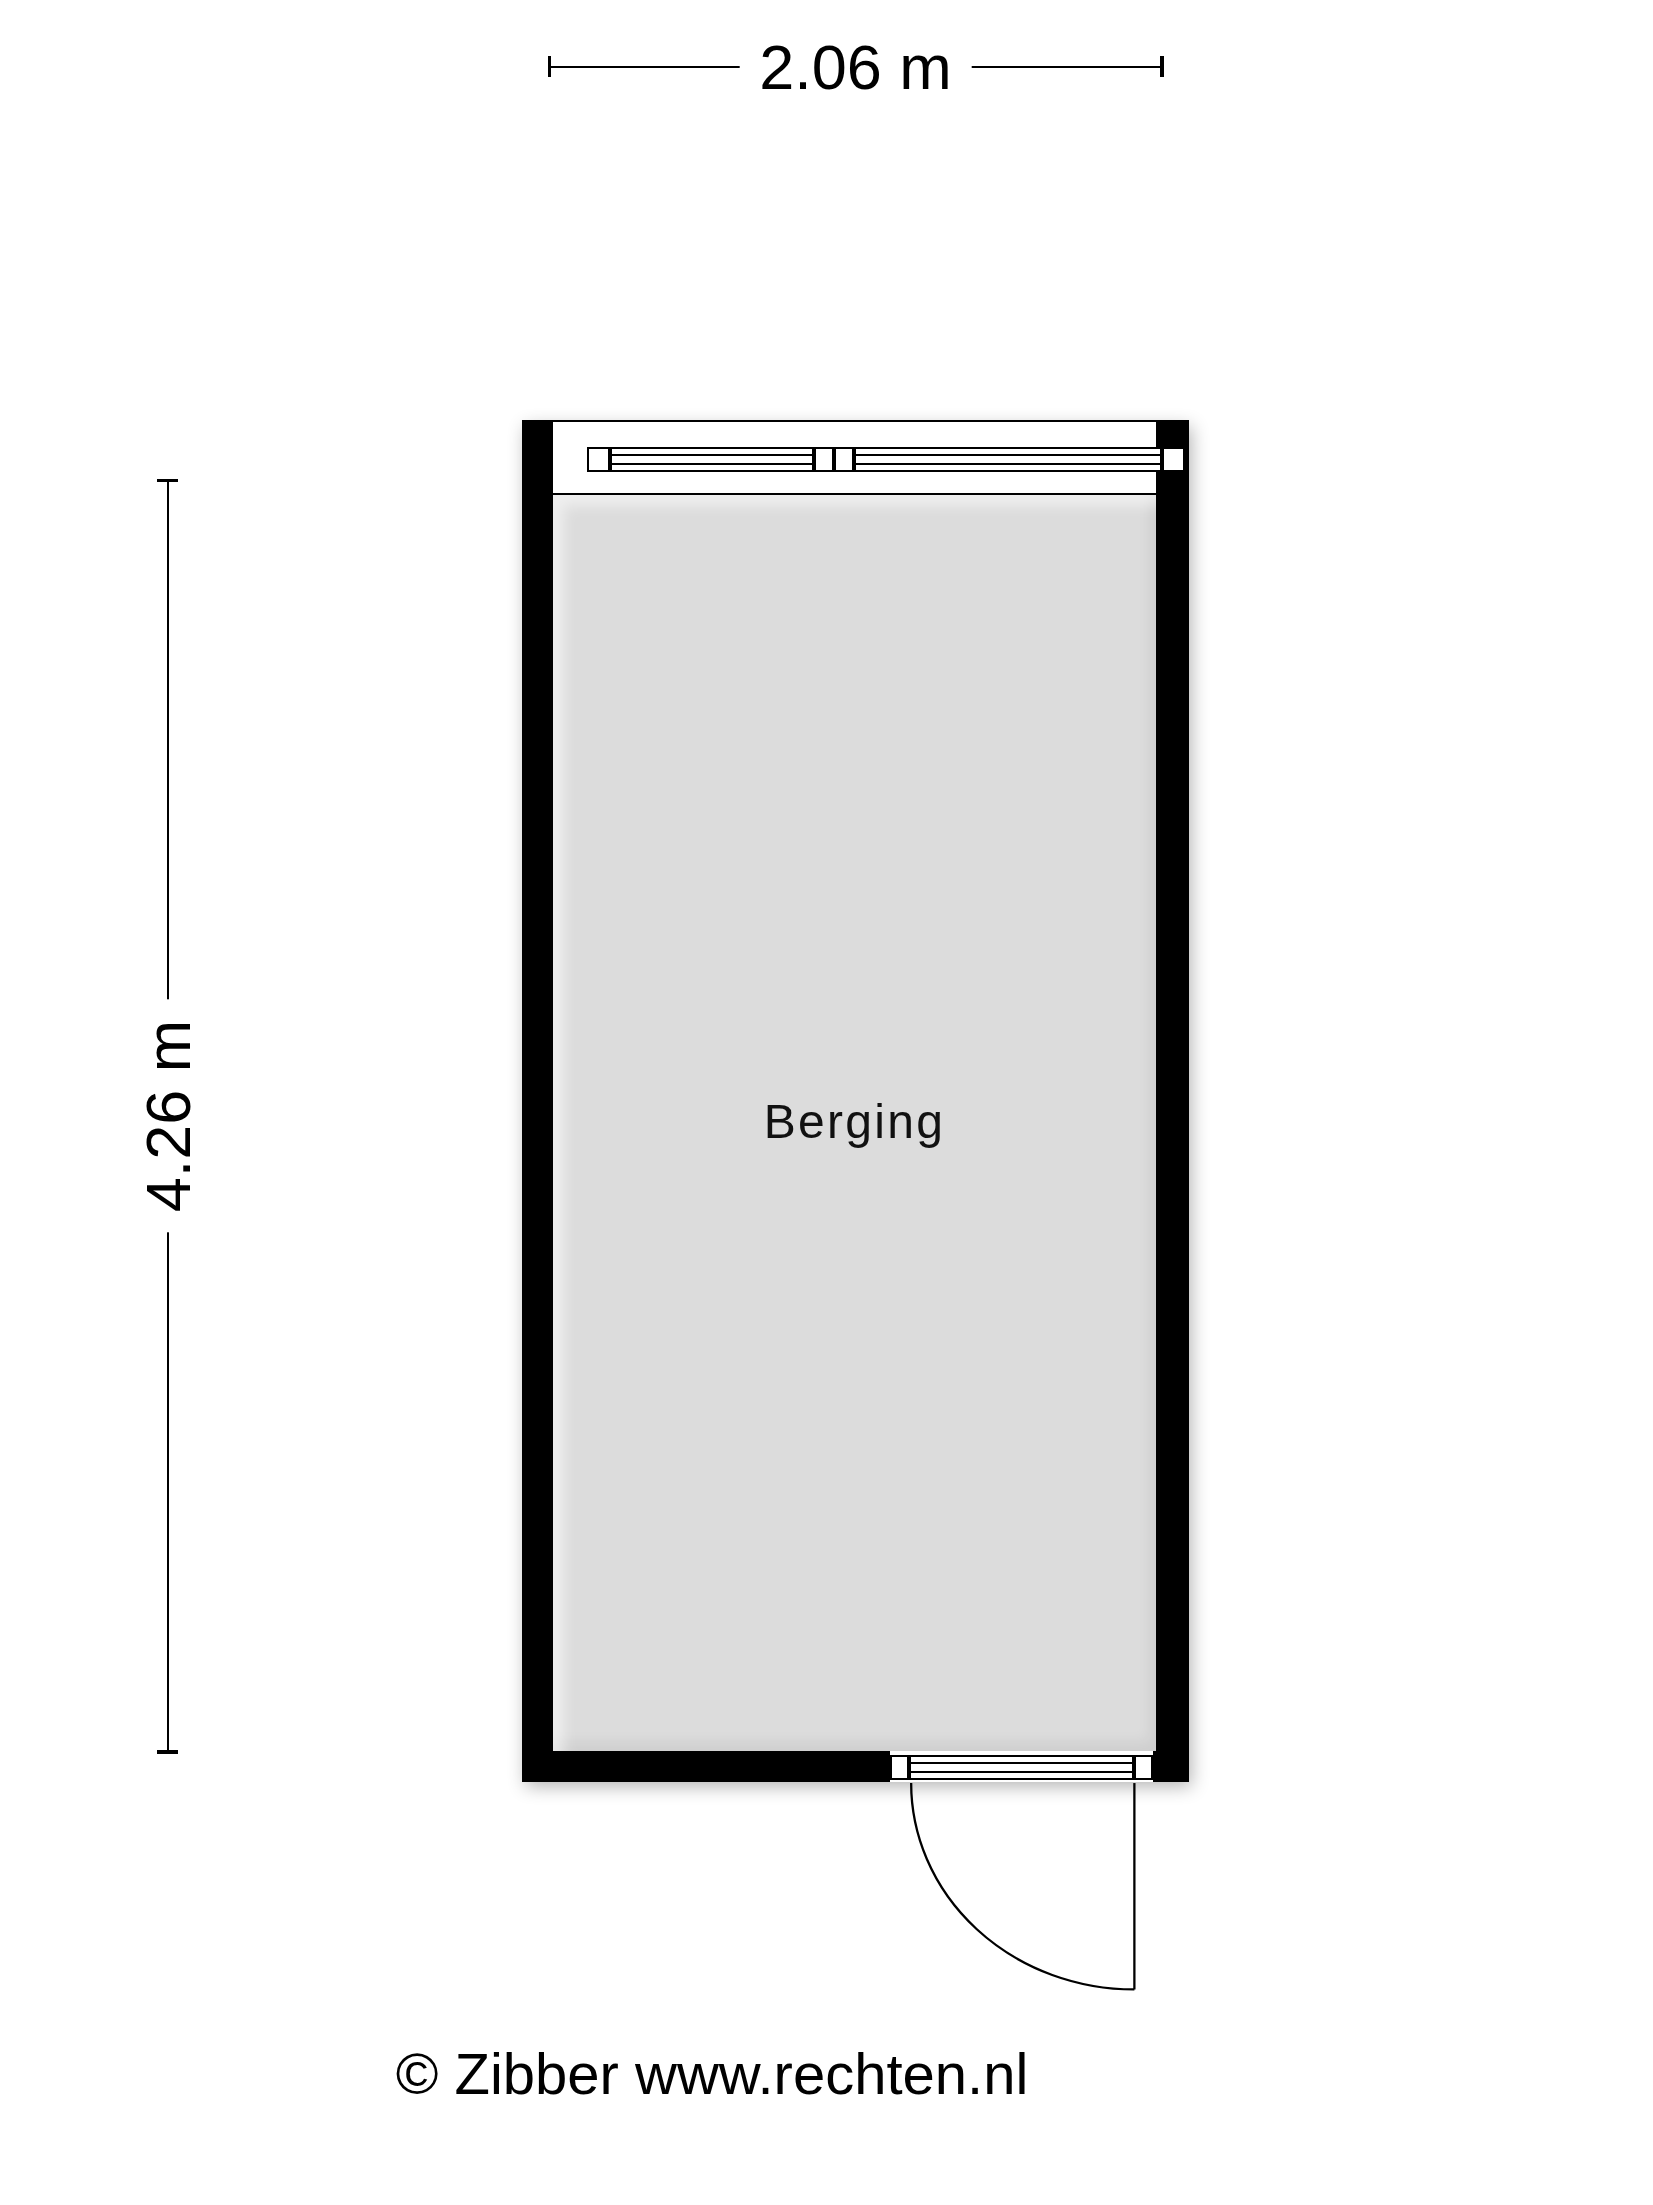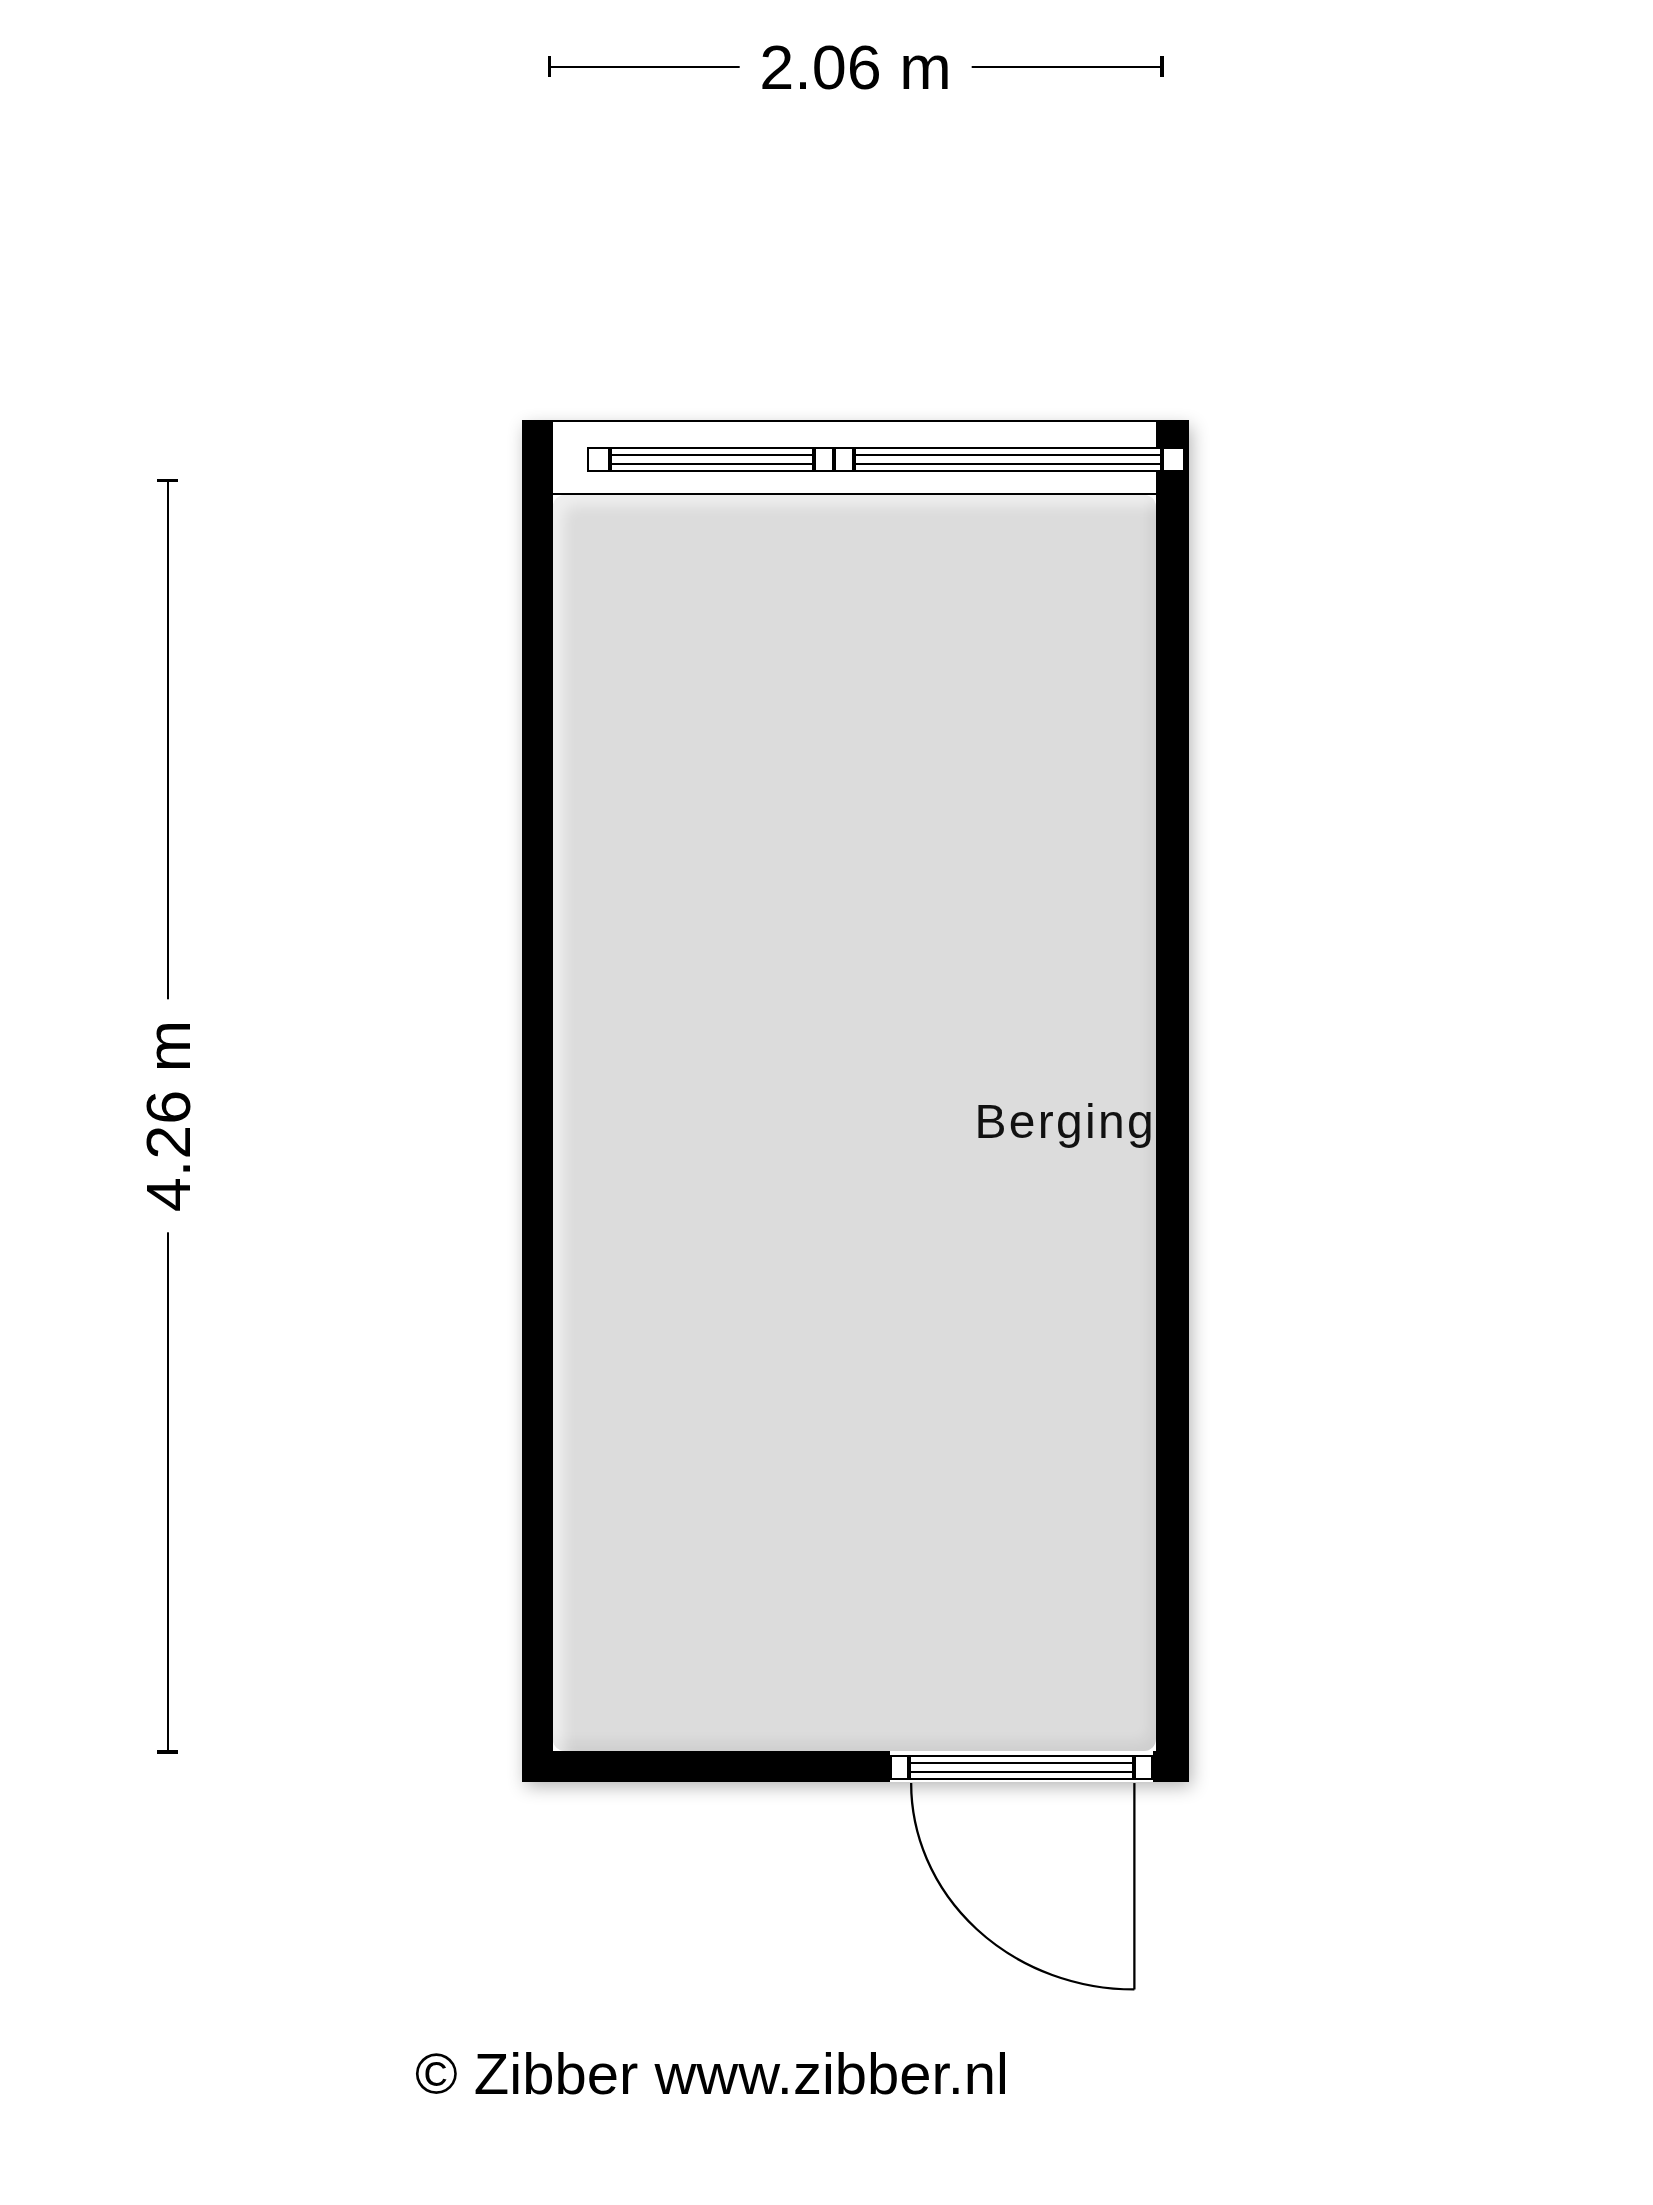"Berging" .floor { border-radius: 12px -> none; justify-content: flex-end -> center }
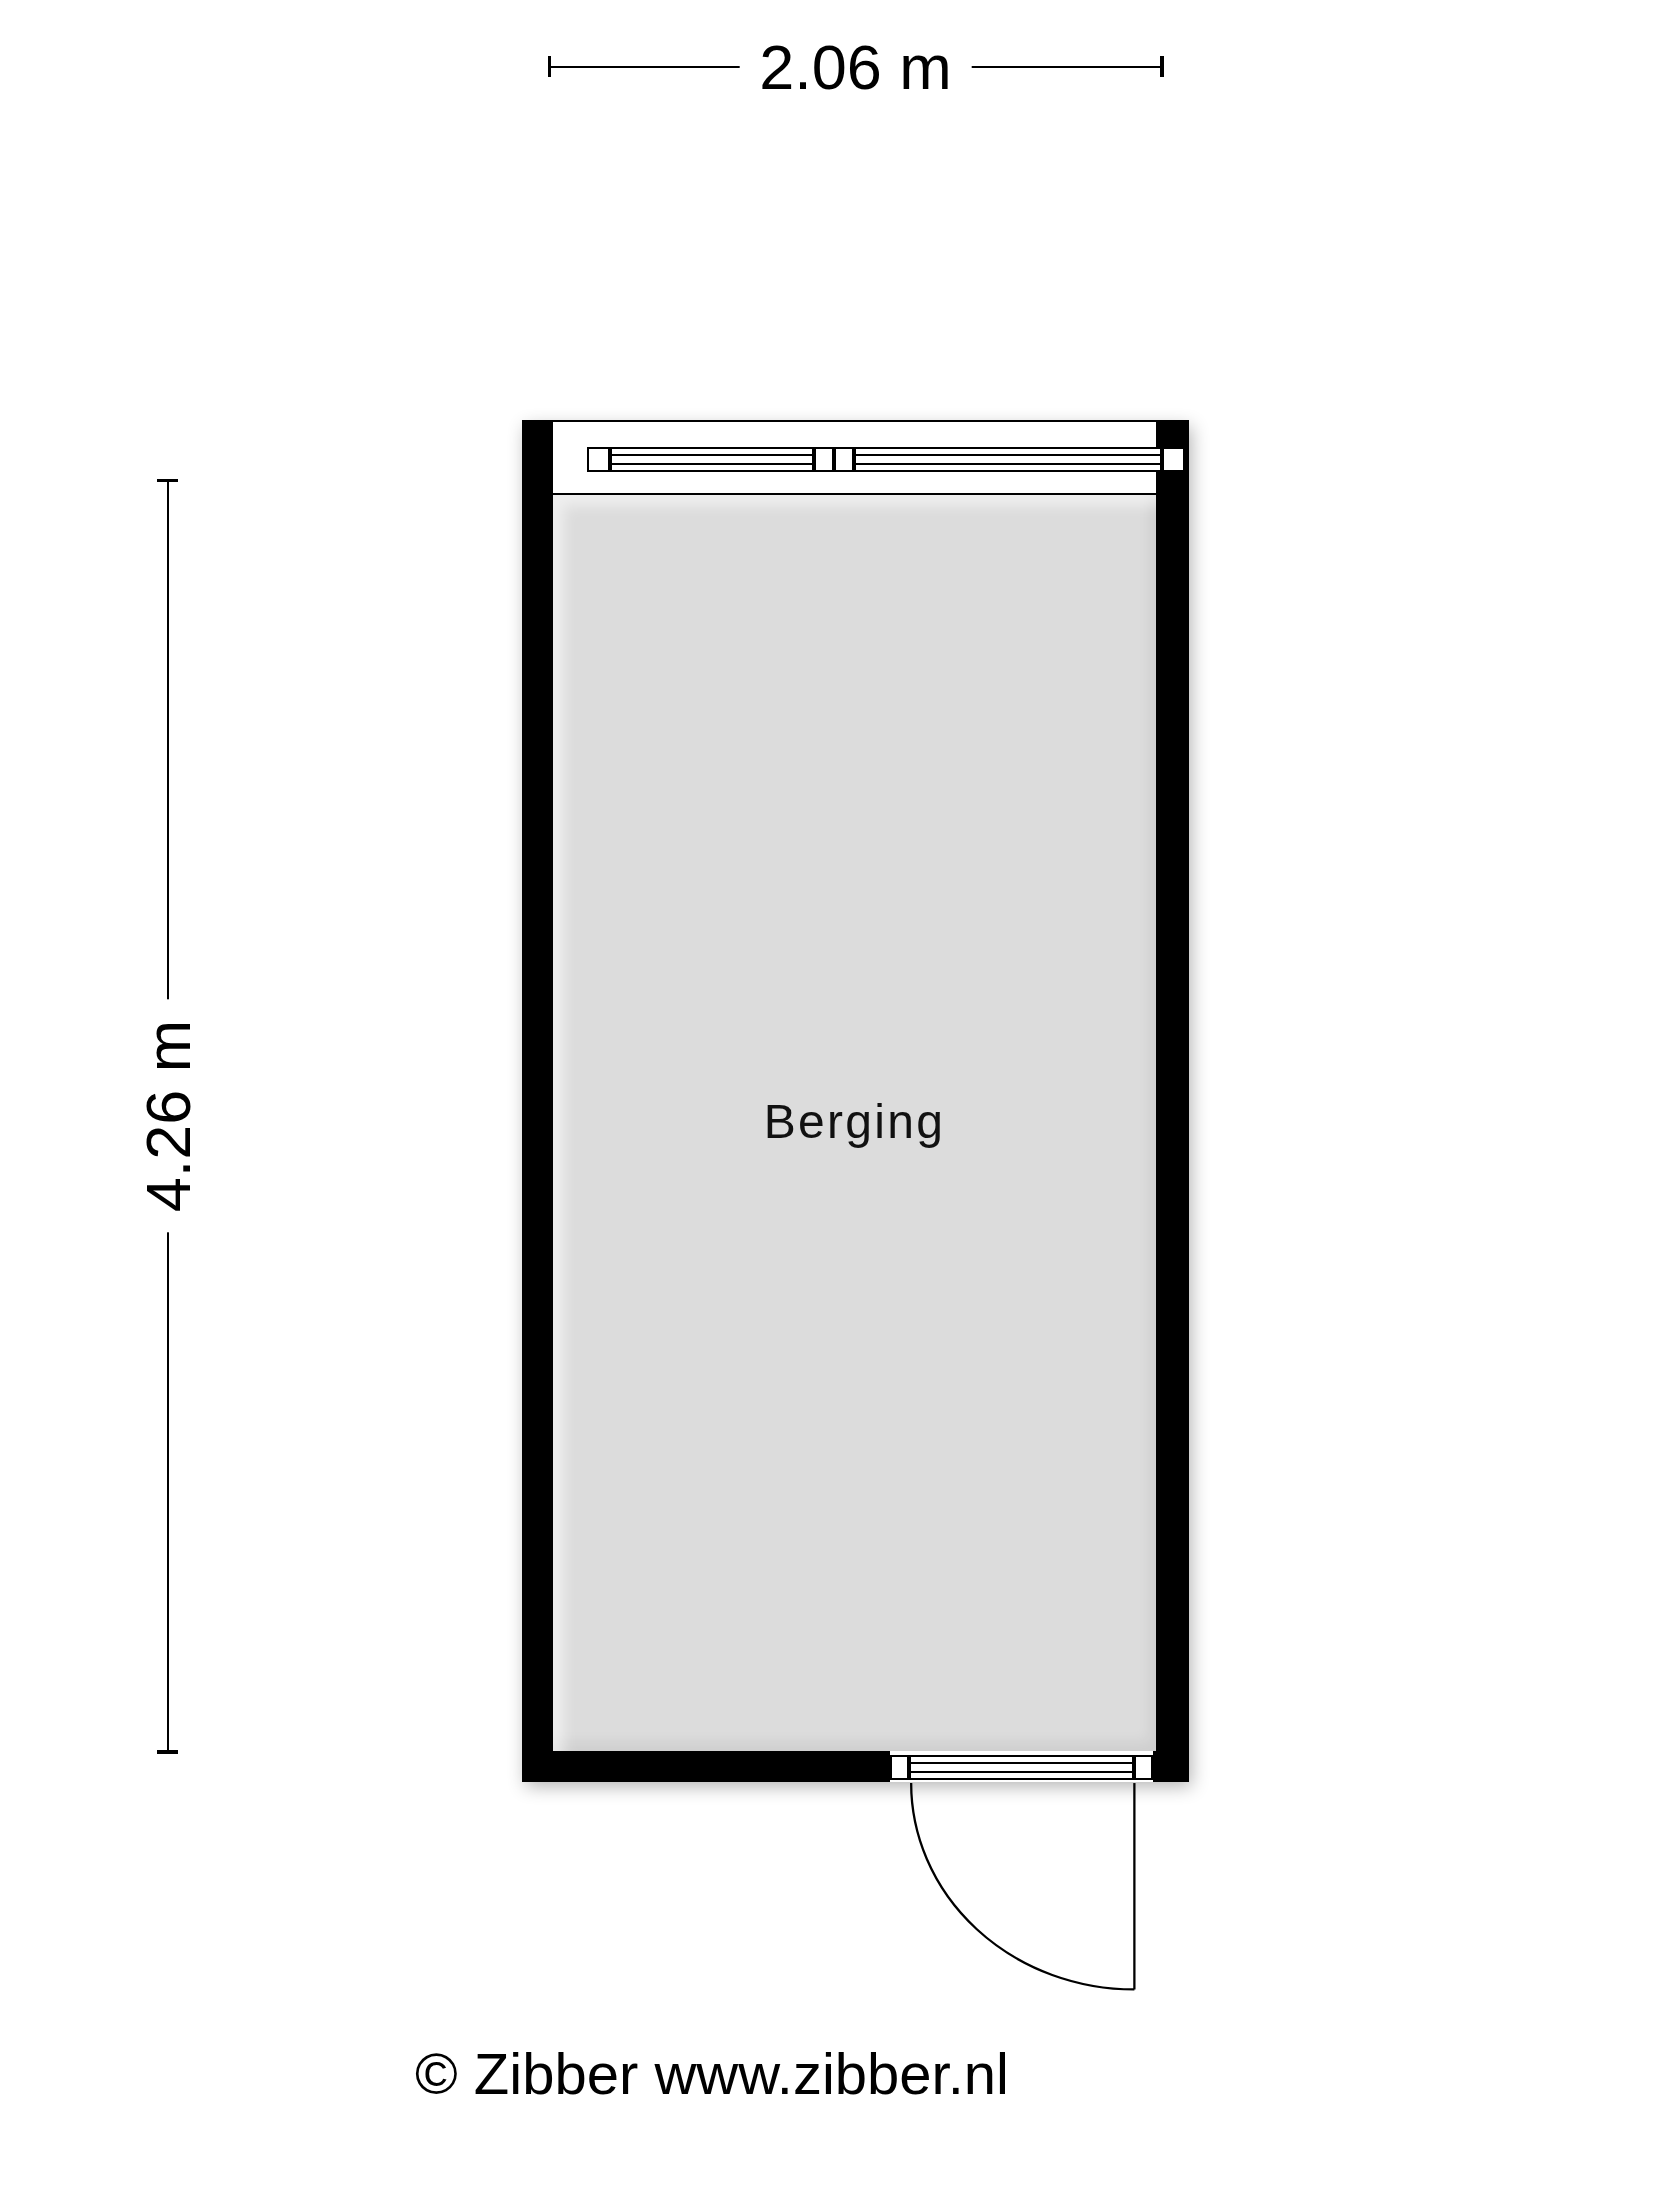"© Zibber www.zibber.nl" div { text: www.zibber.nl -> www.rechten.nl }
